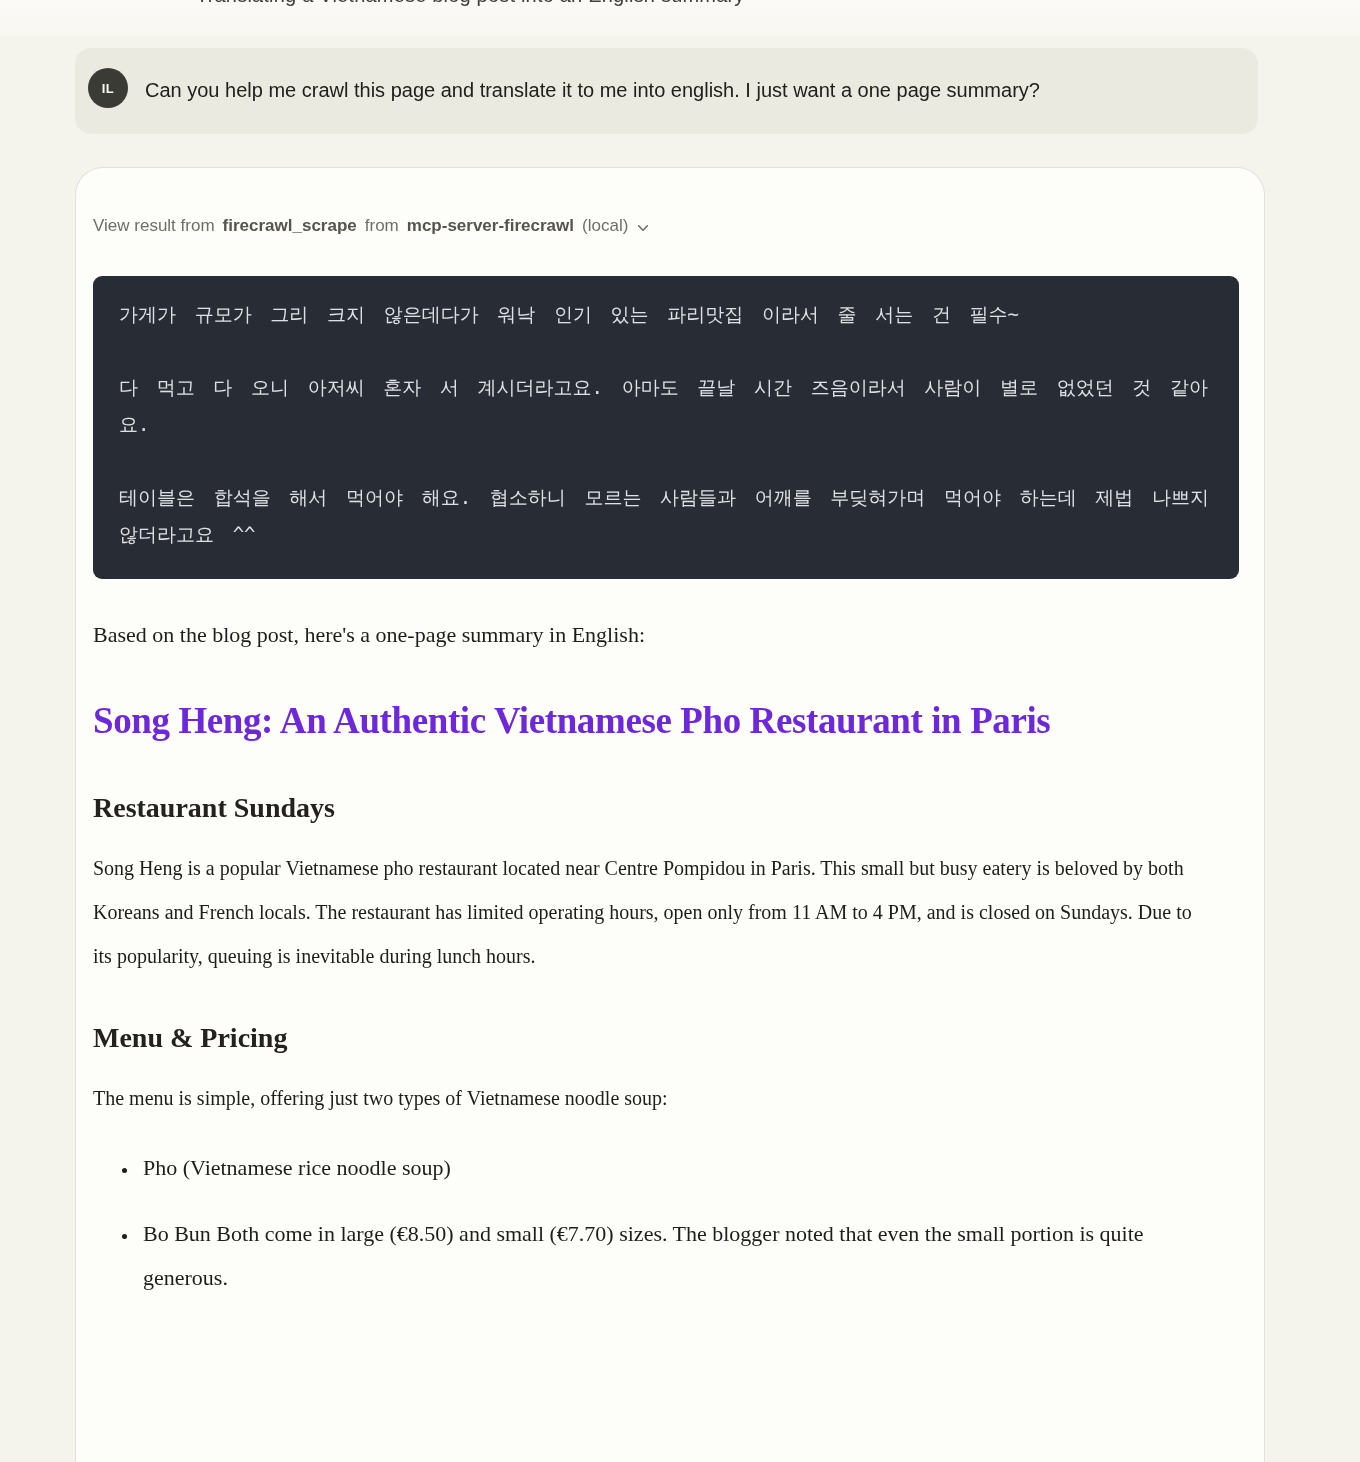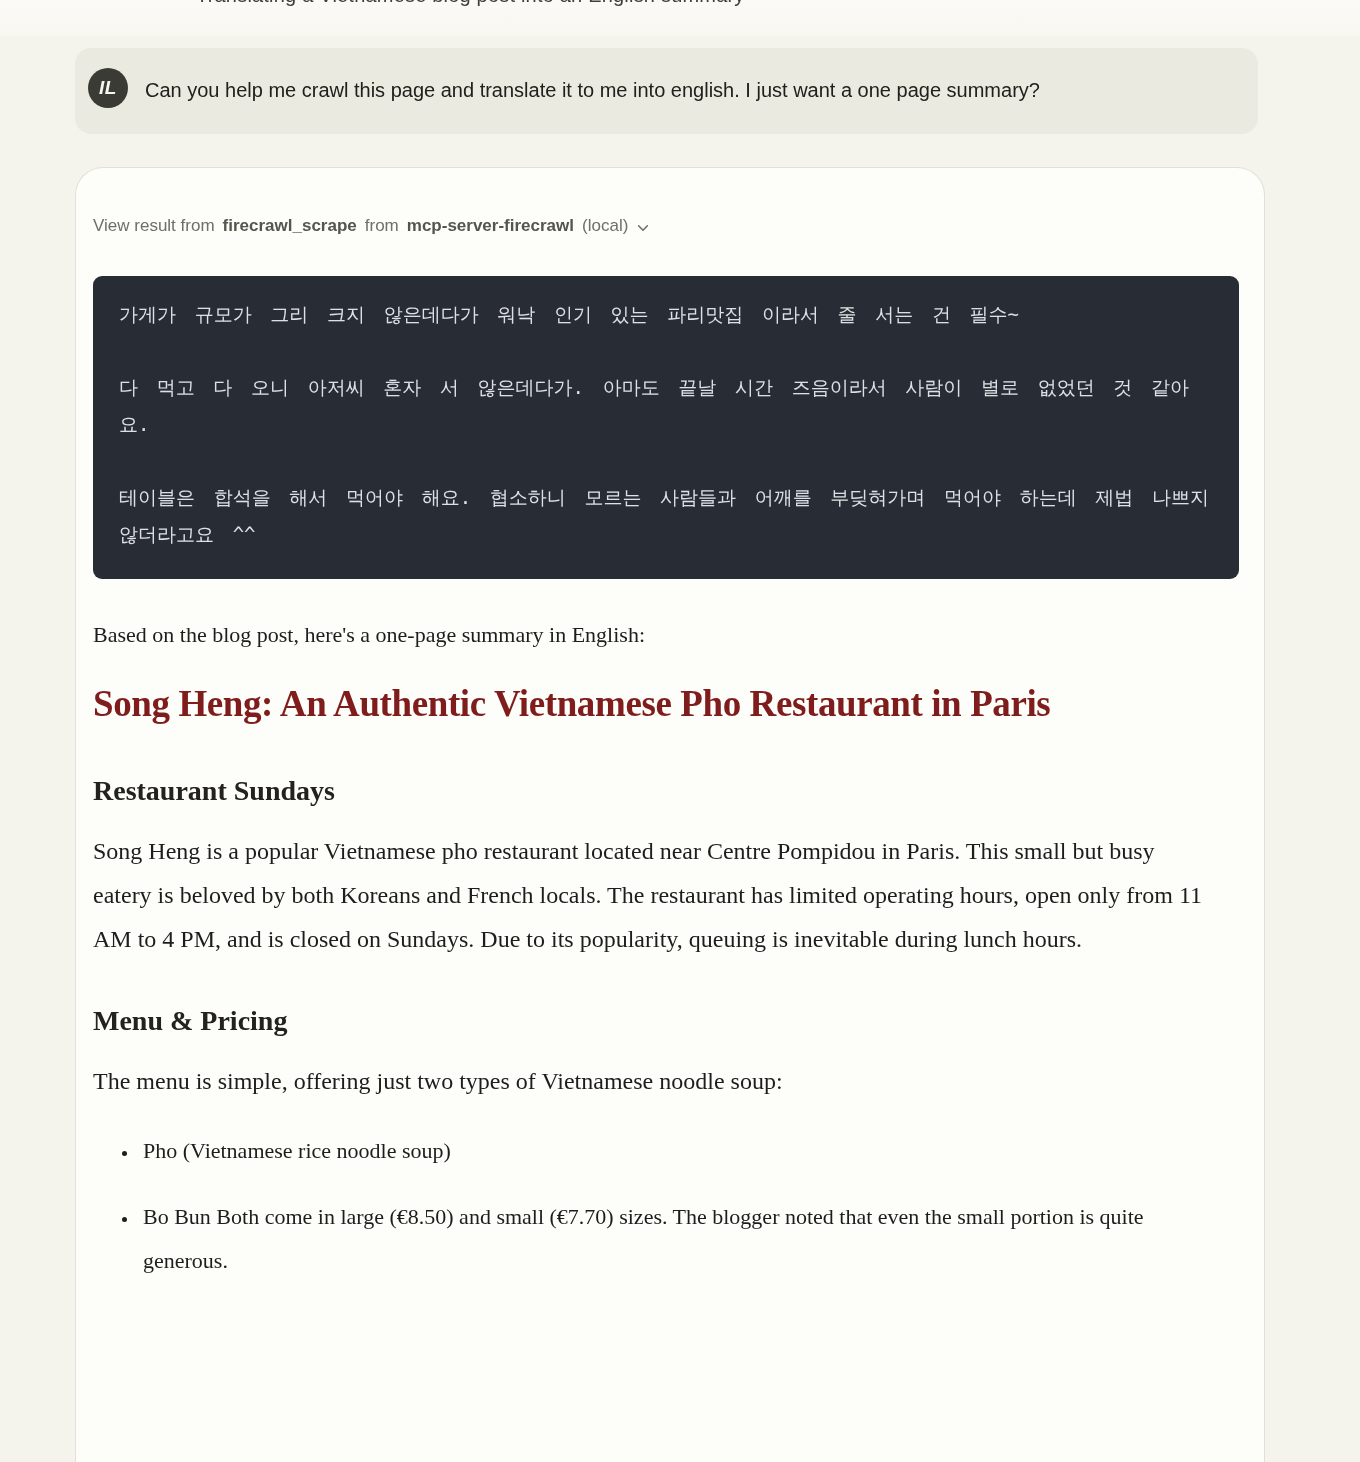"IL" .avatar { font-size: 19px -> 13px; font-style: italic -> none }
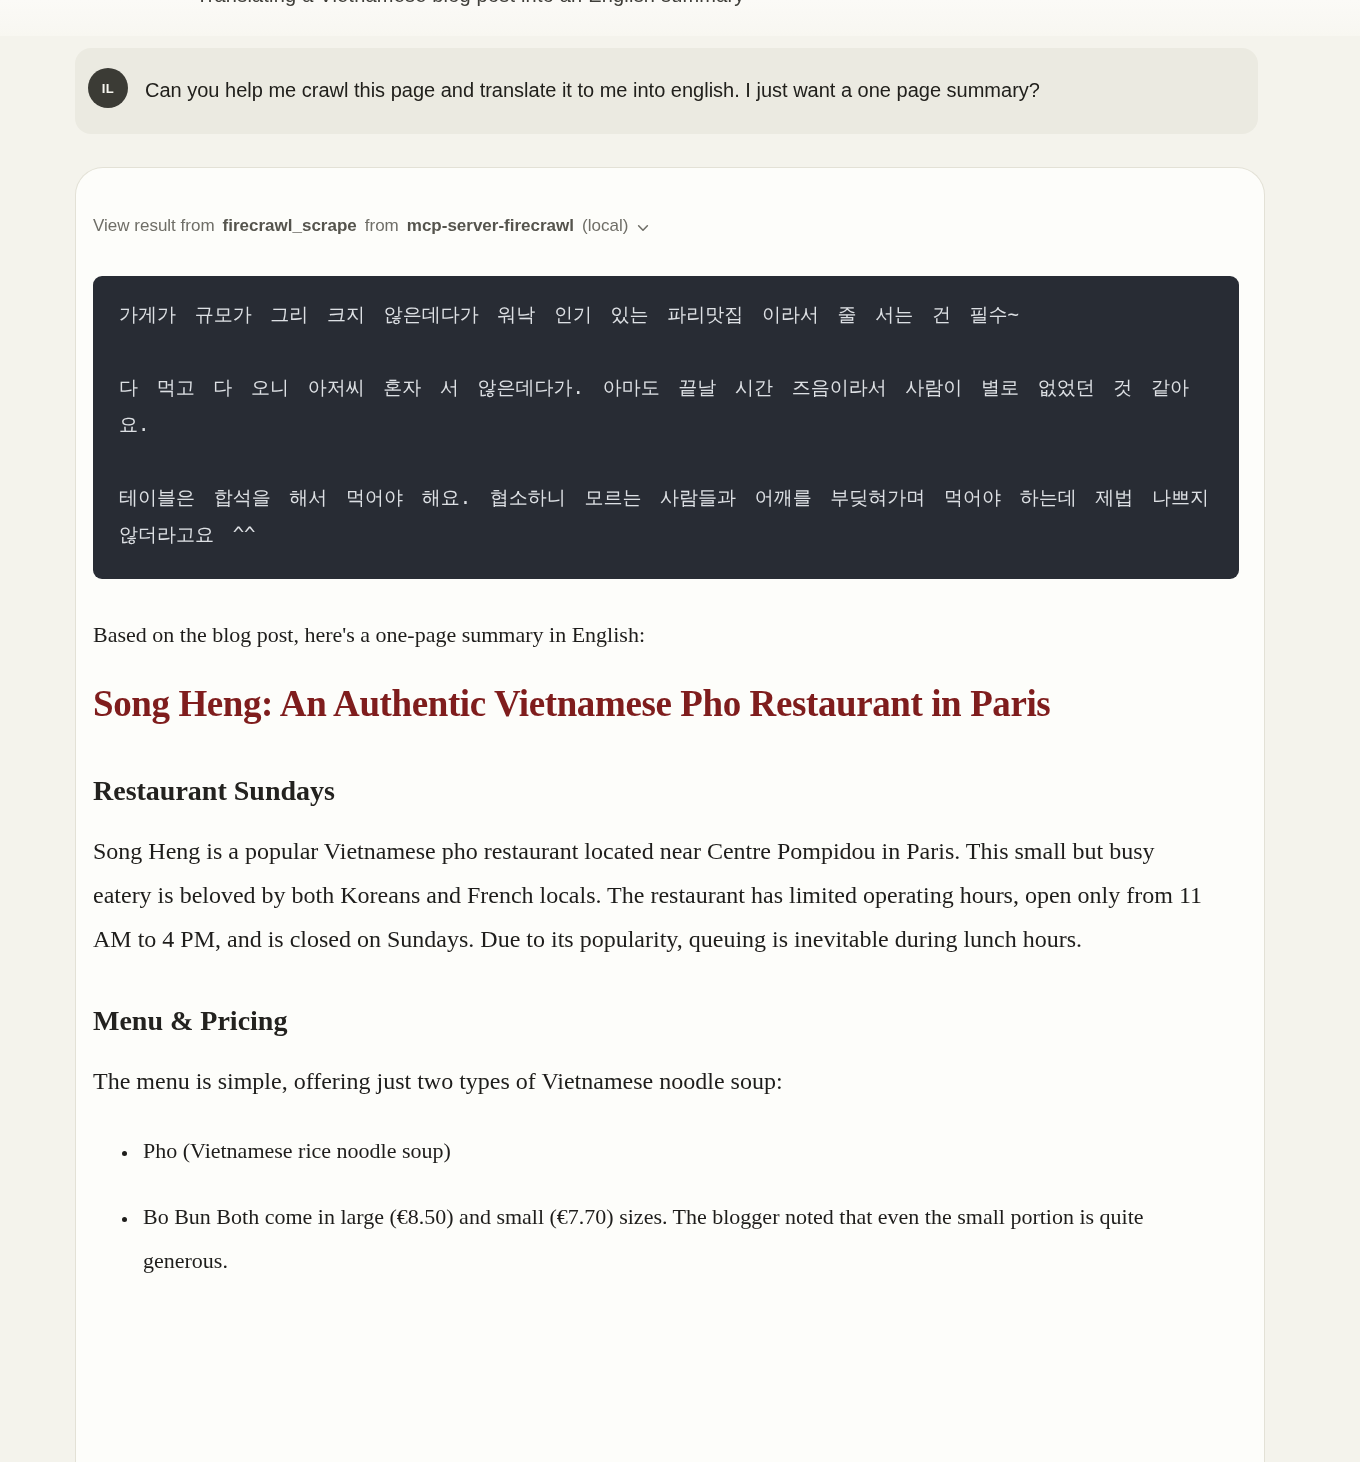"다 먹고 다 오니 아저씨" p { text: 않은데다가 -> 계시더라고요 }
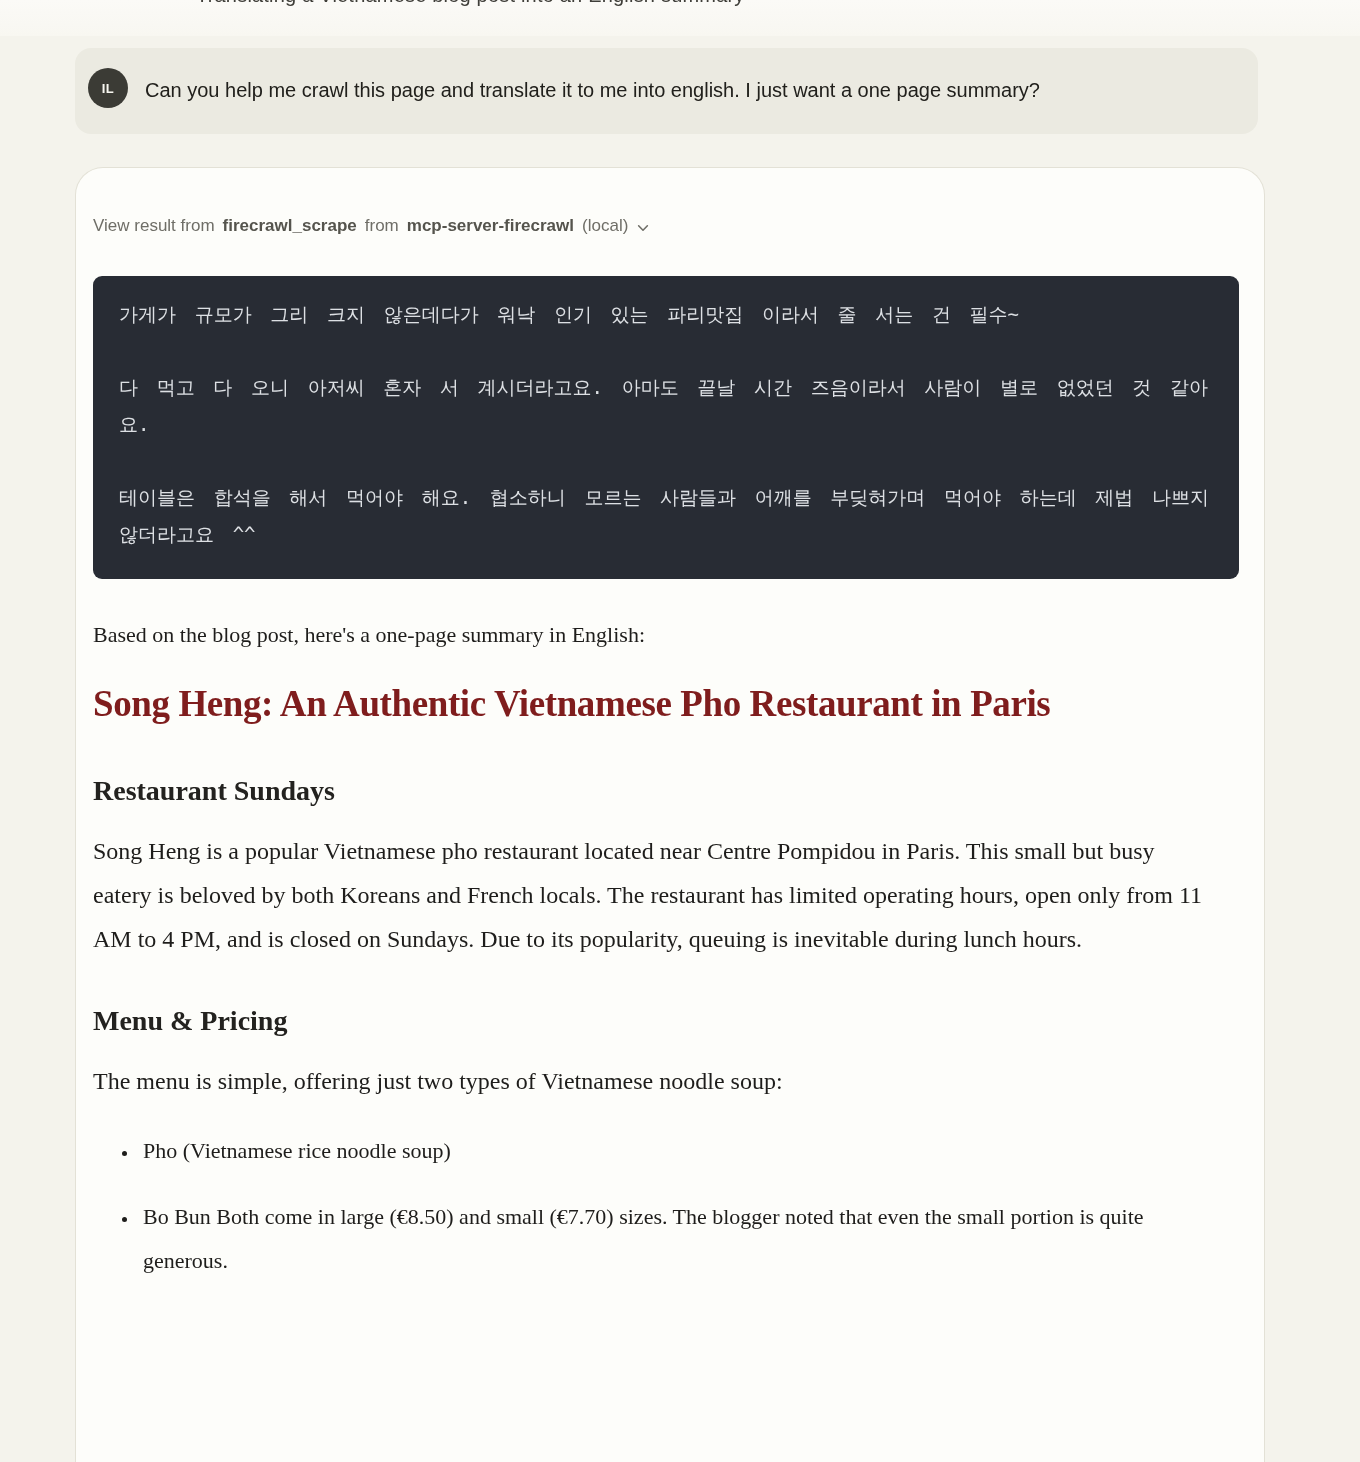"Song Heng: An Authentic Vietnamese" h1.summary-title { color: #7f1d1d -> #6d28d9; margin-top: 20px -> 37px }
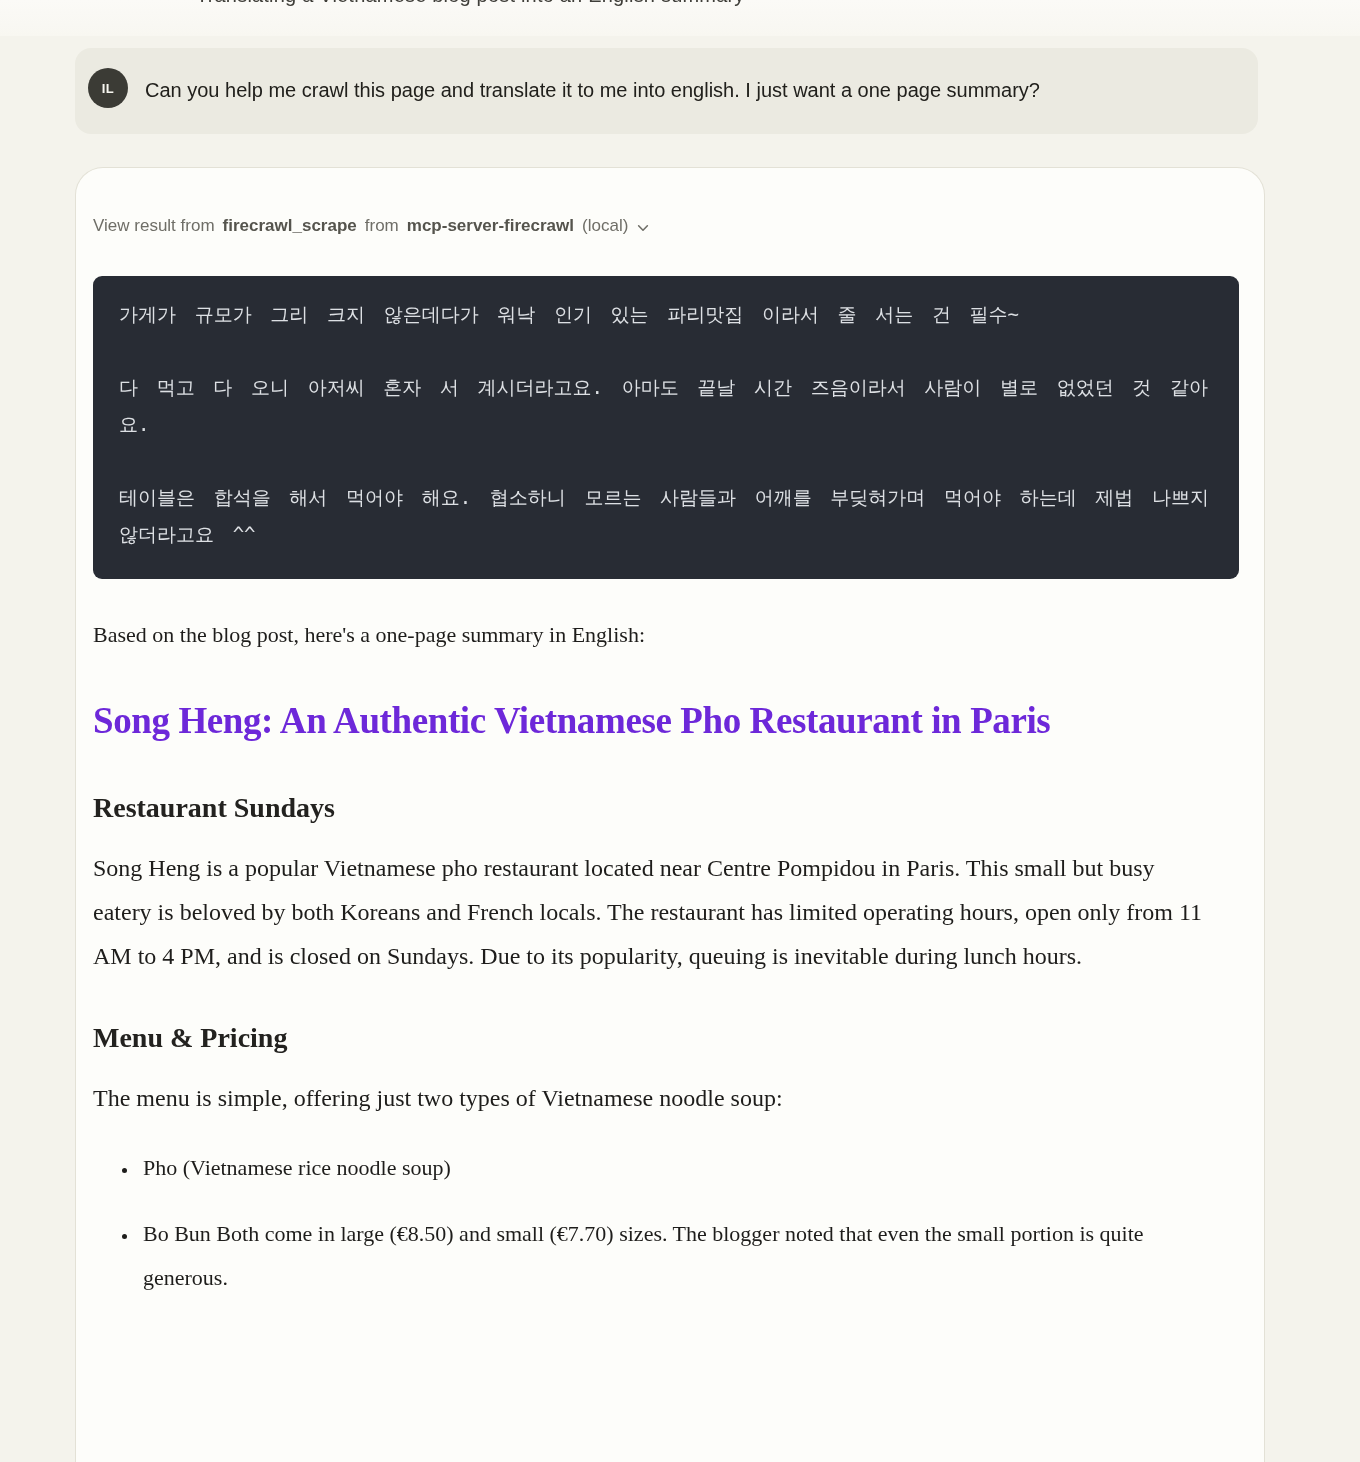"Song Heng is a popular" .body-para { font-size: 24px -> 20px }
